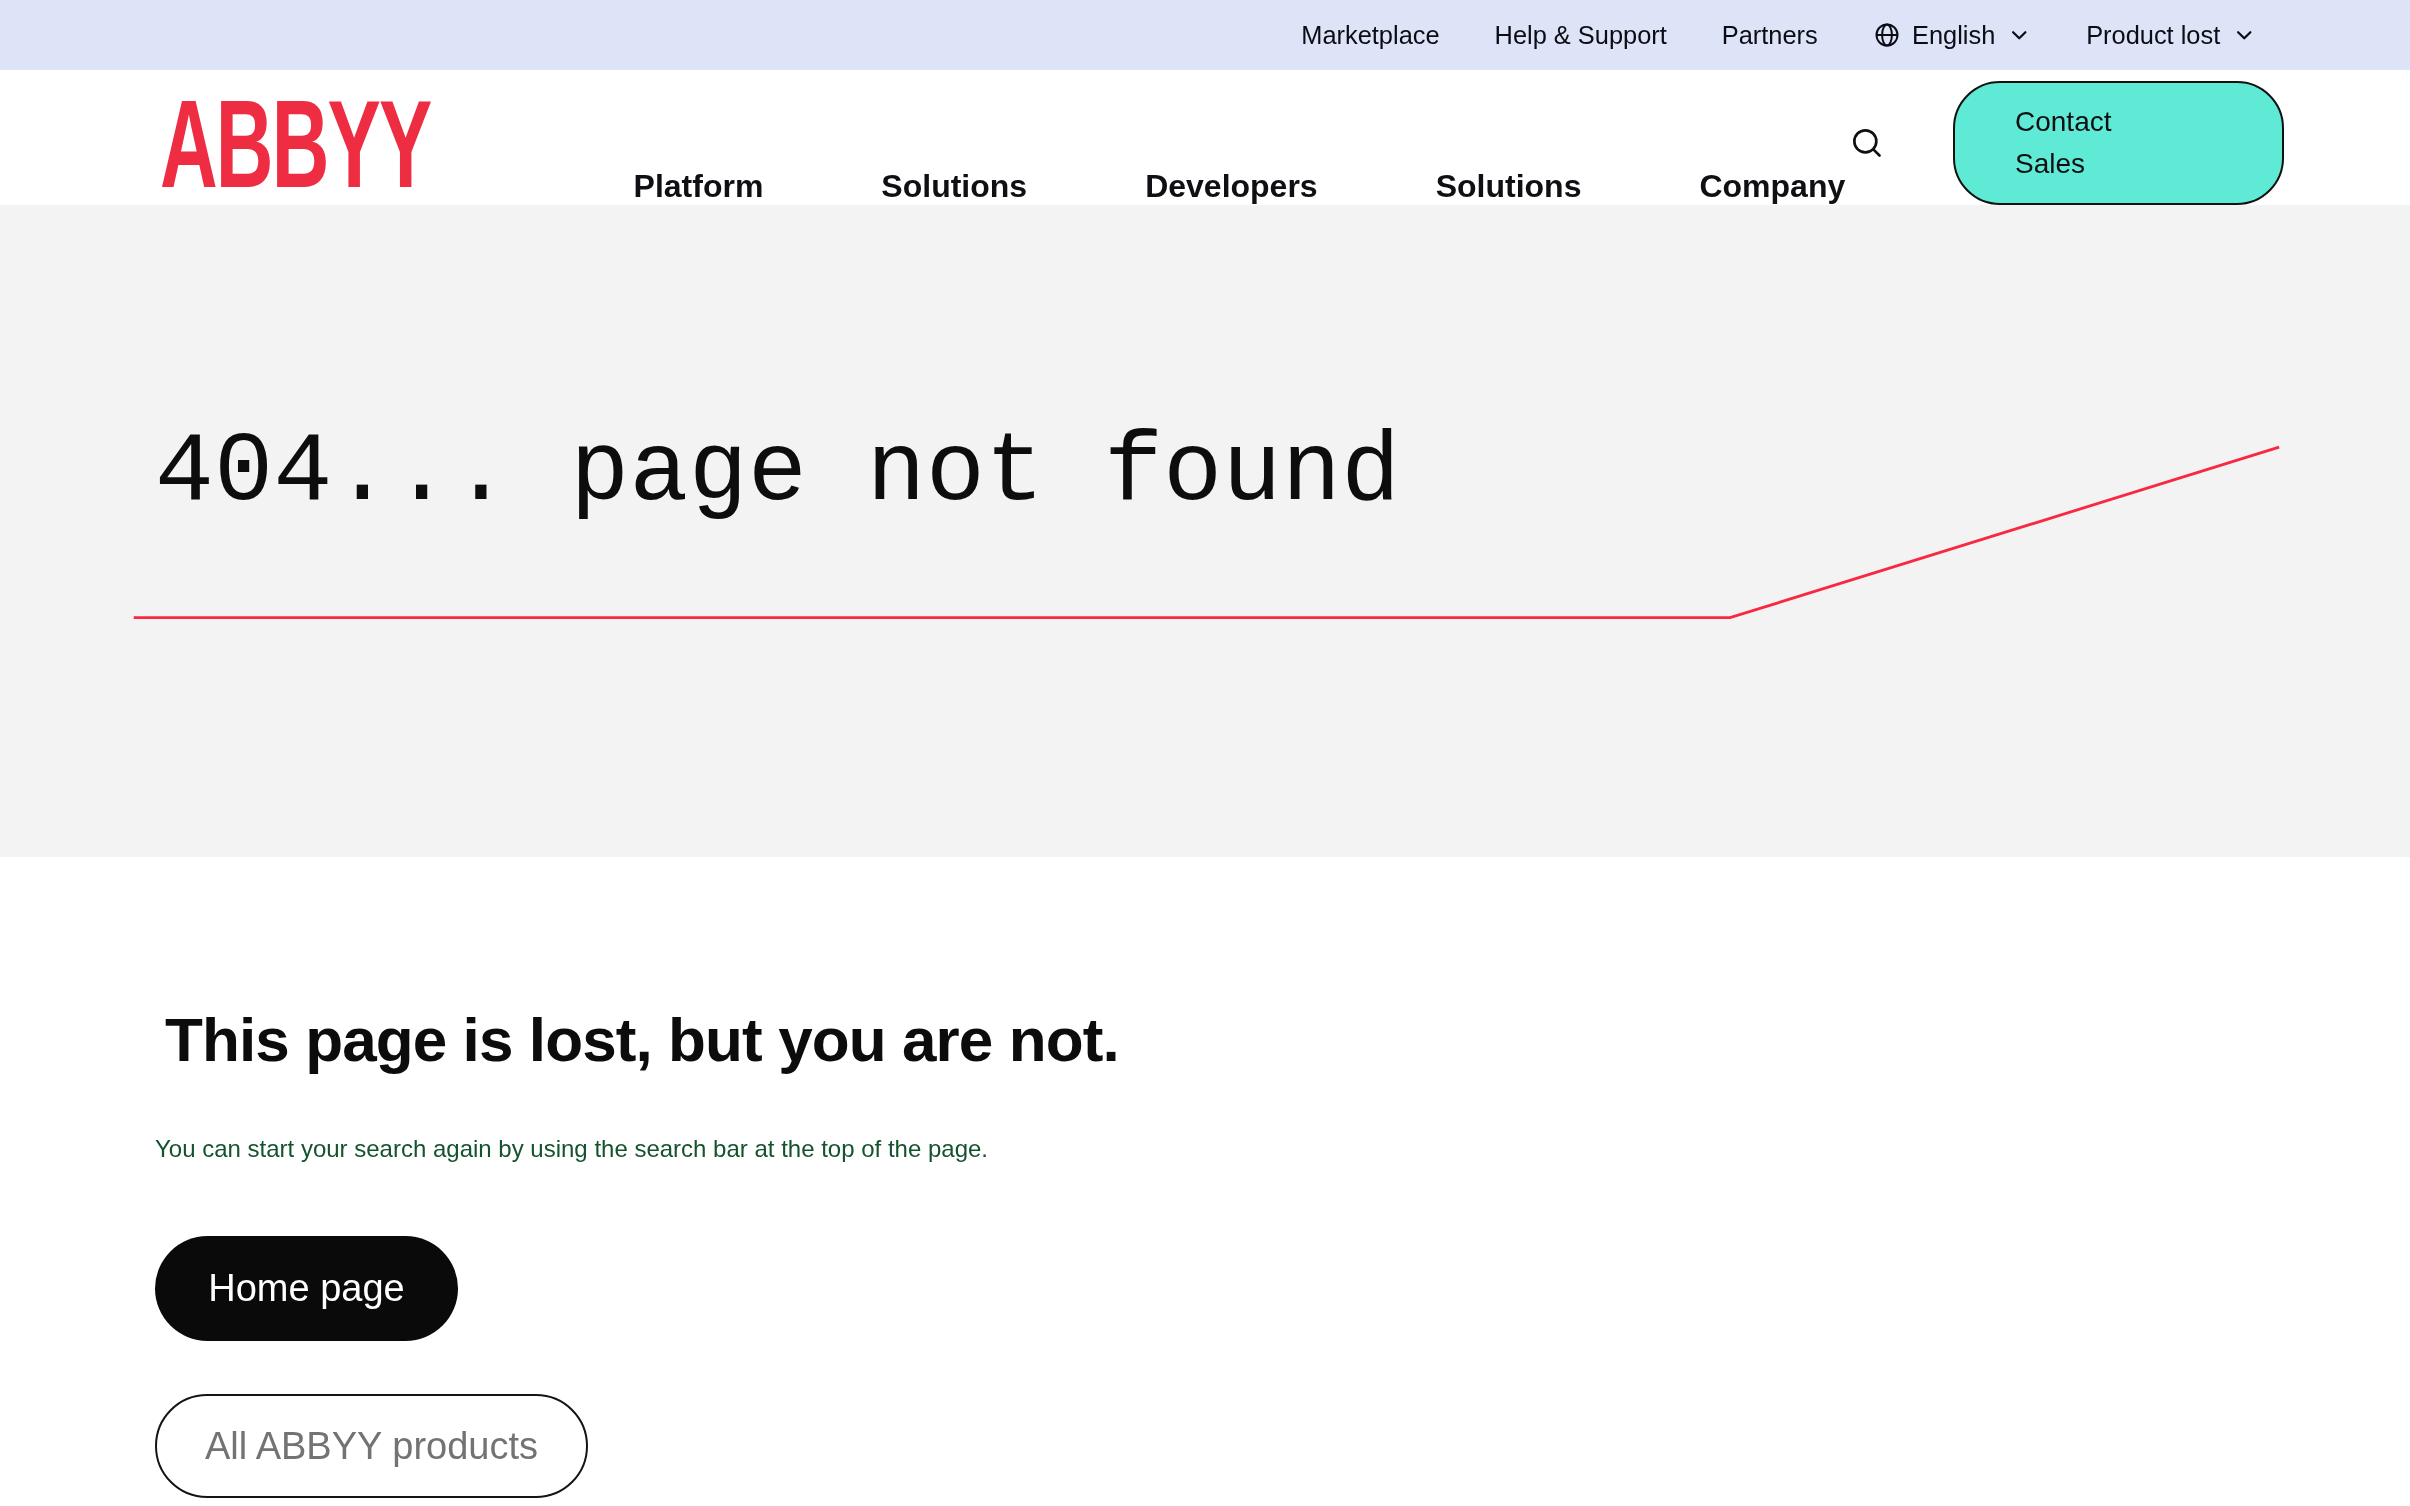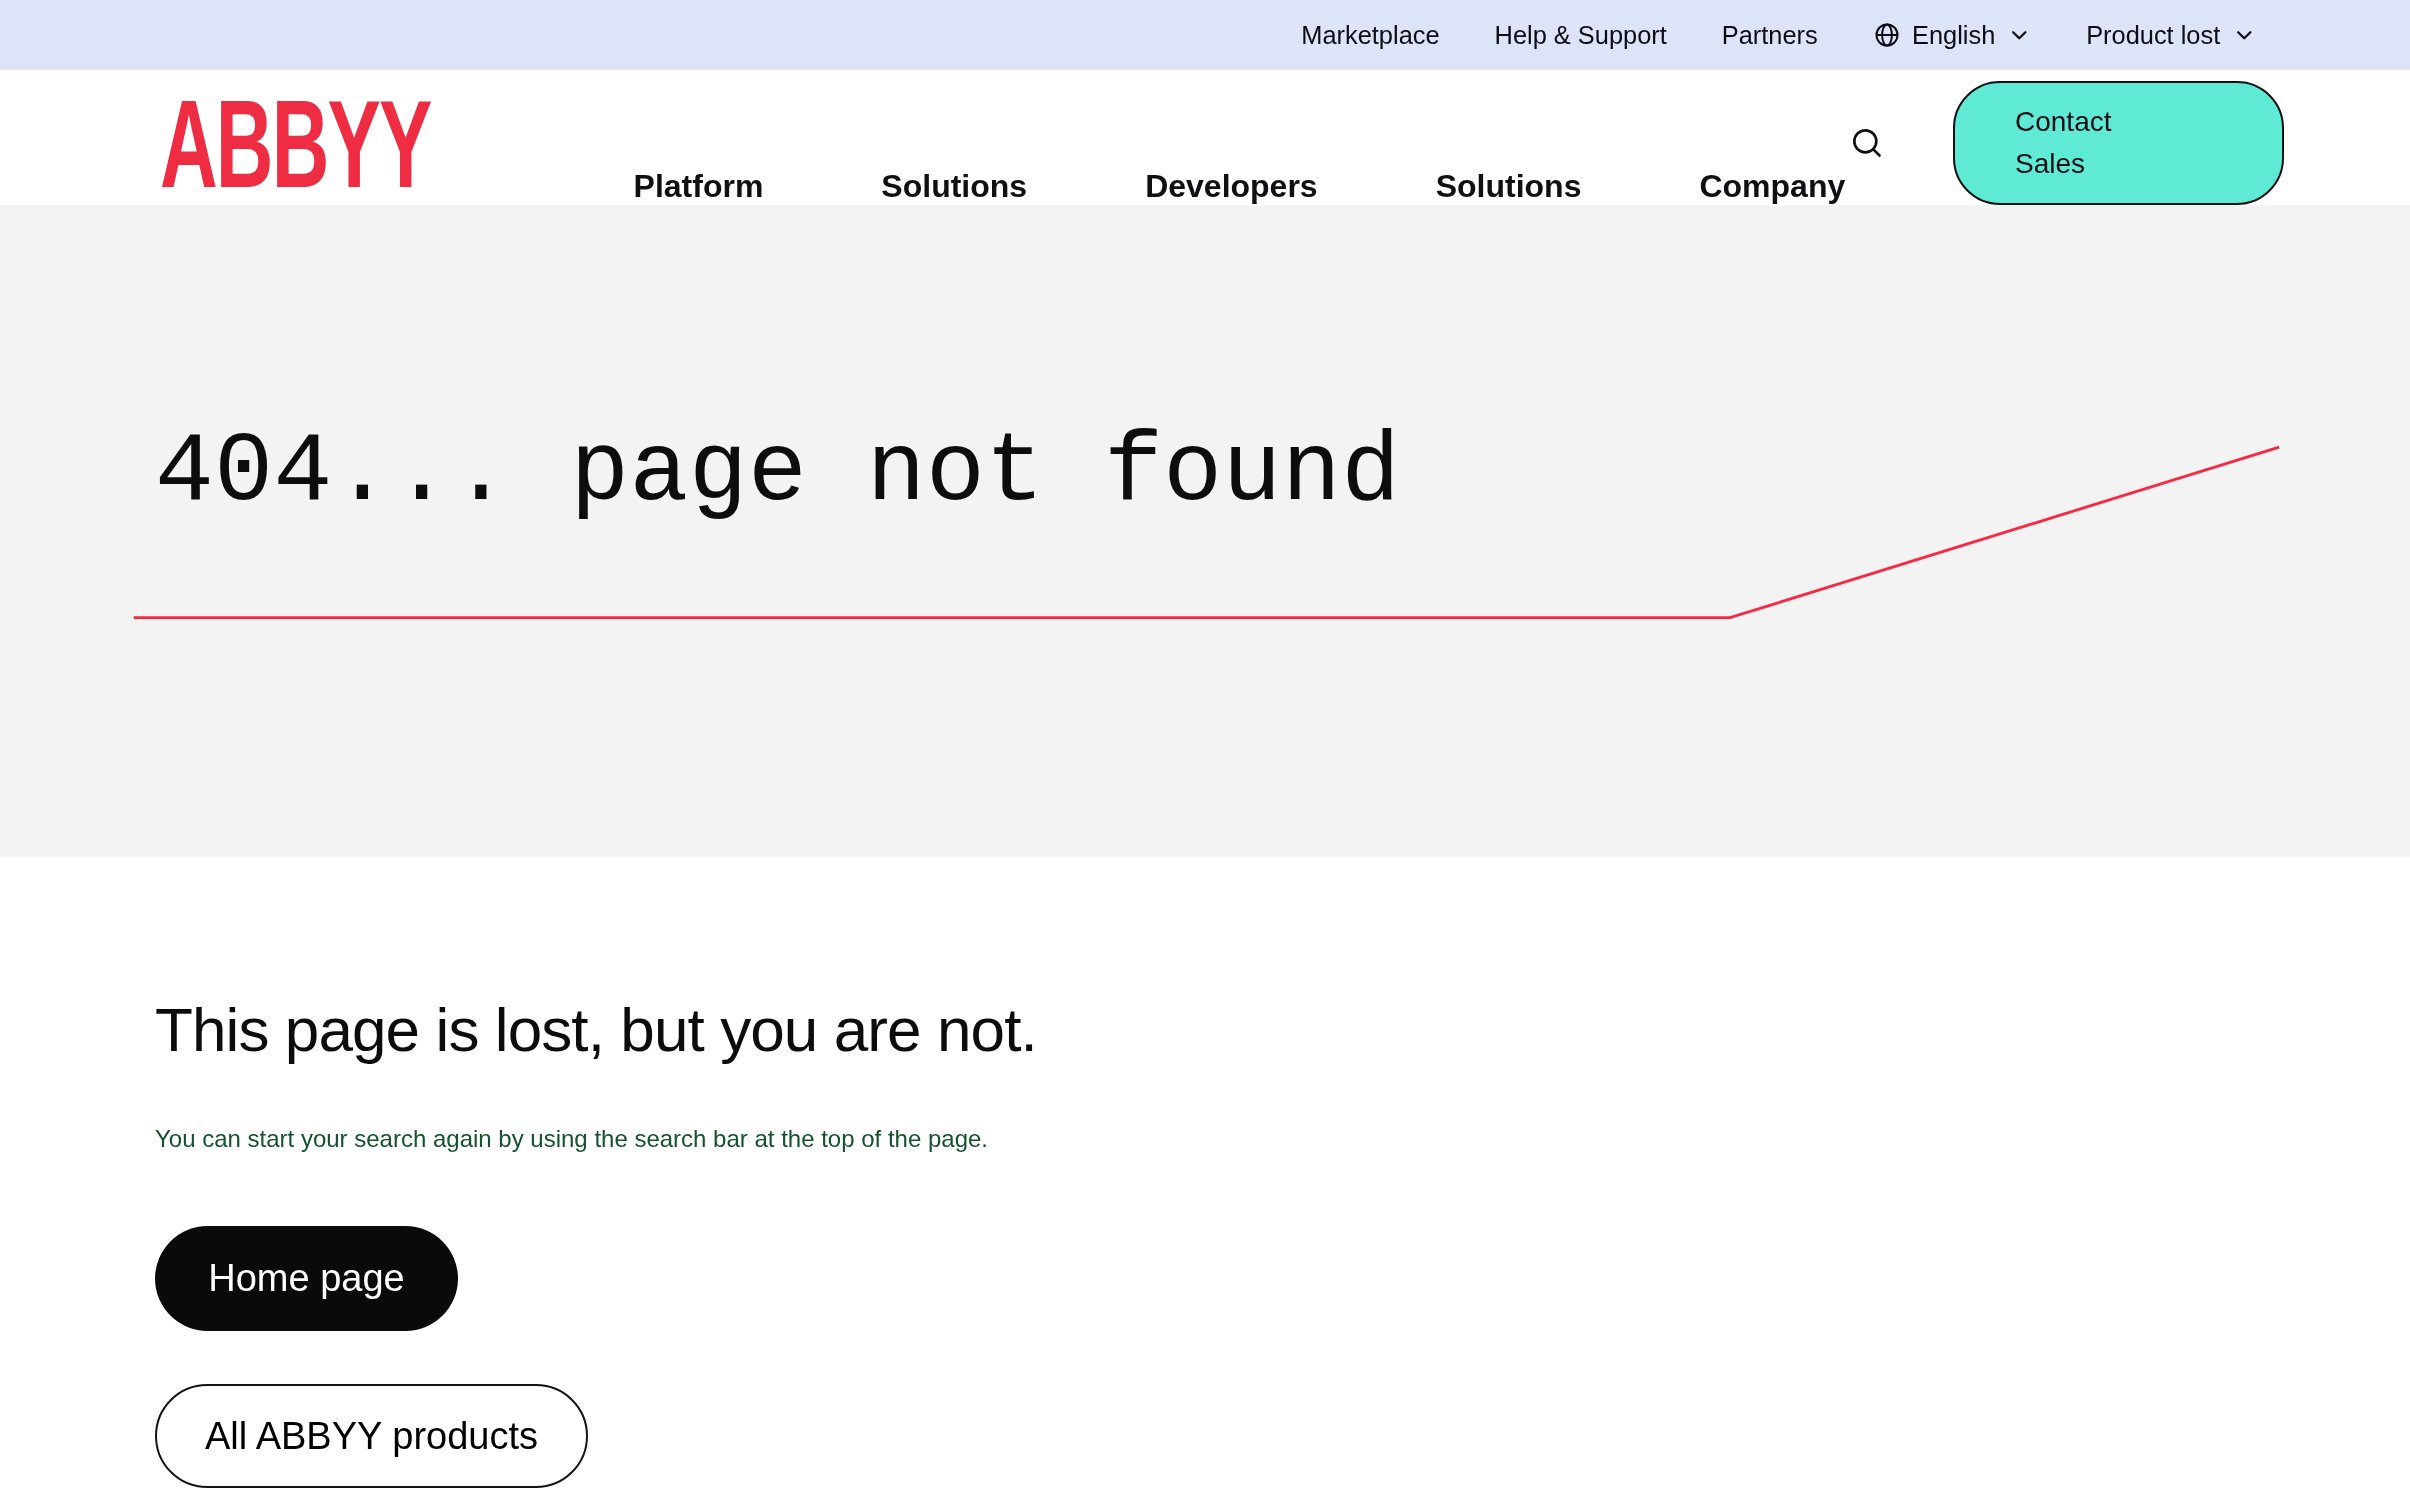"This page is lost, but" .main-heading { font-weight: 400 -> 700; margin: 0 -> 10px }
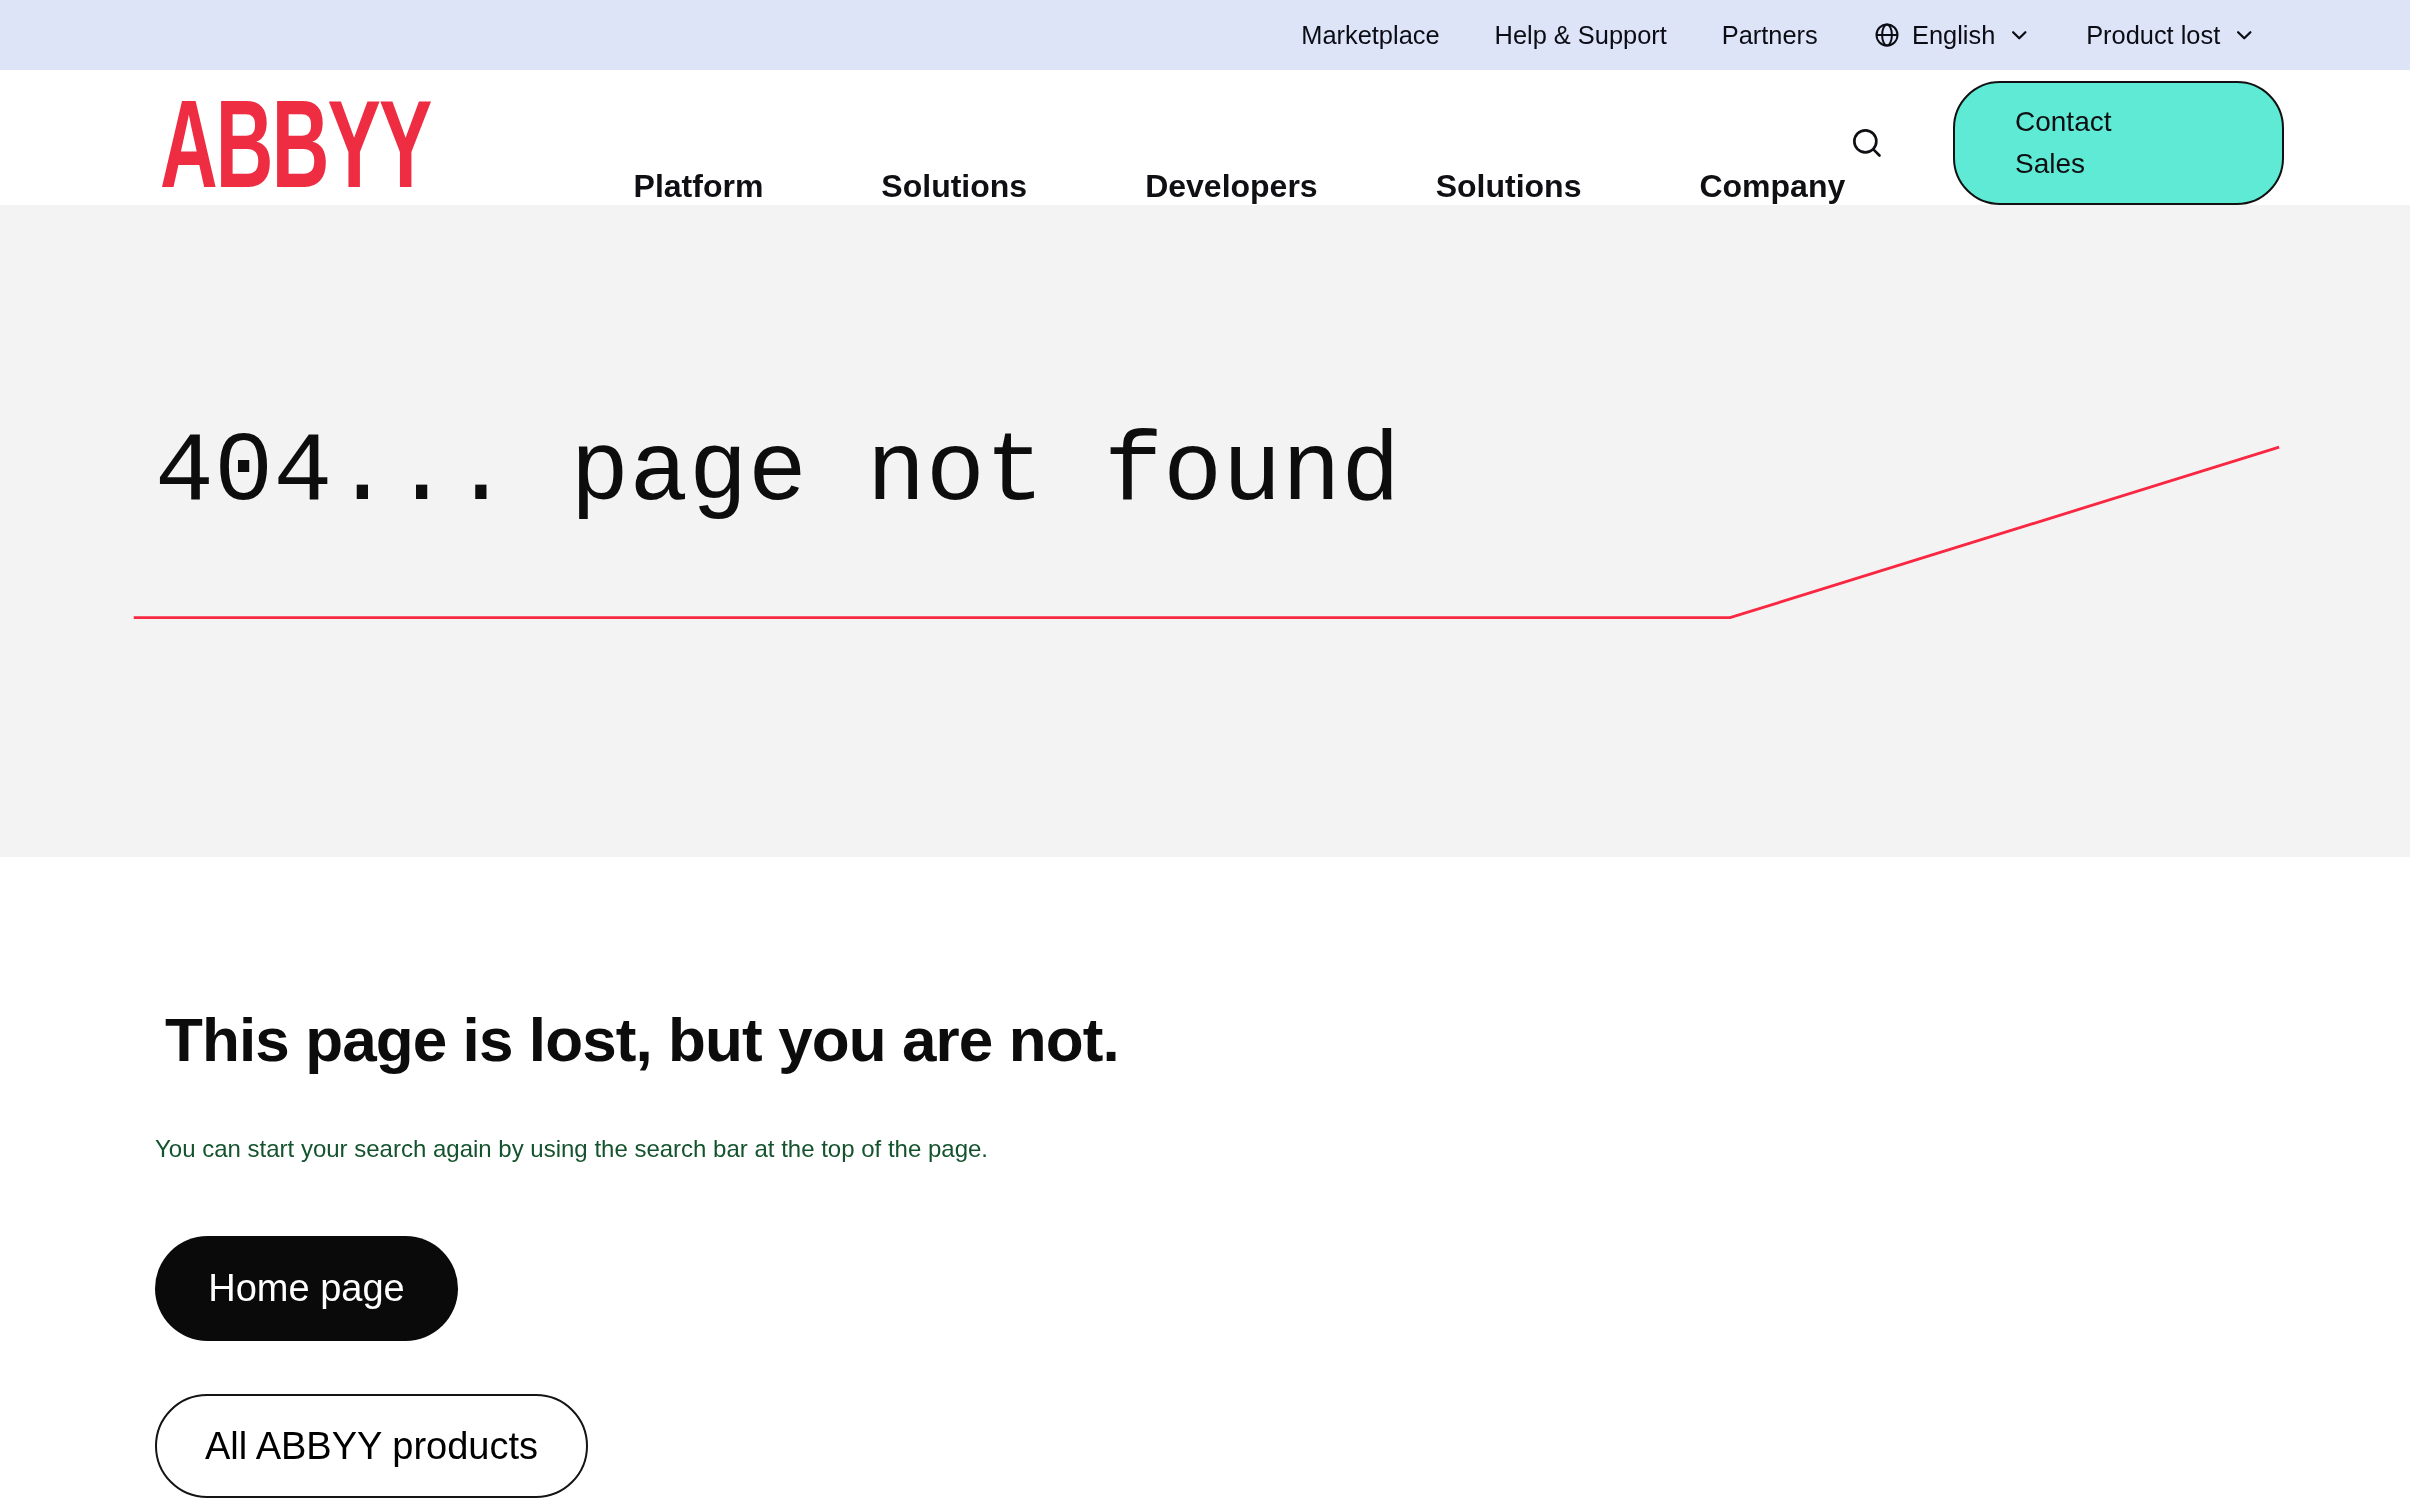"All ABBYY products" .btn-secondary { color: #000000 -> #737373 }
